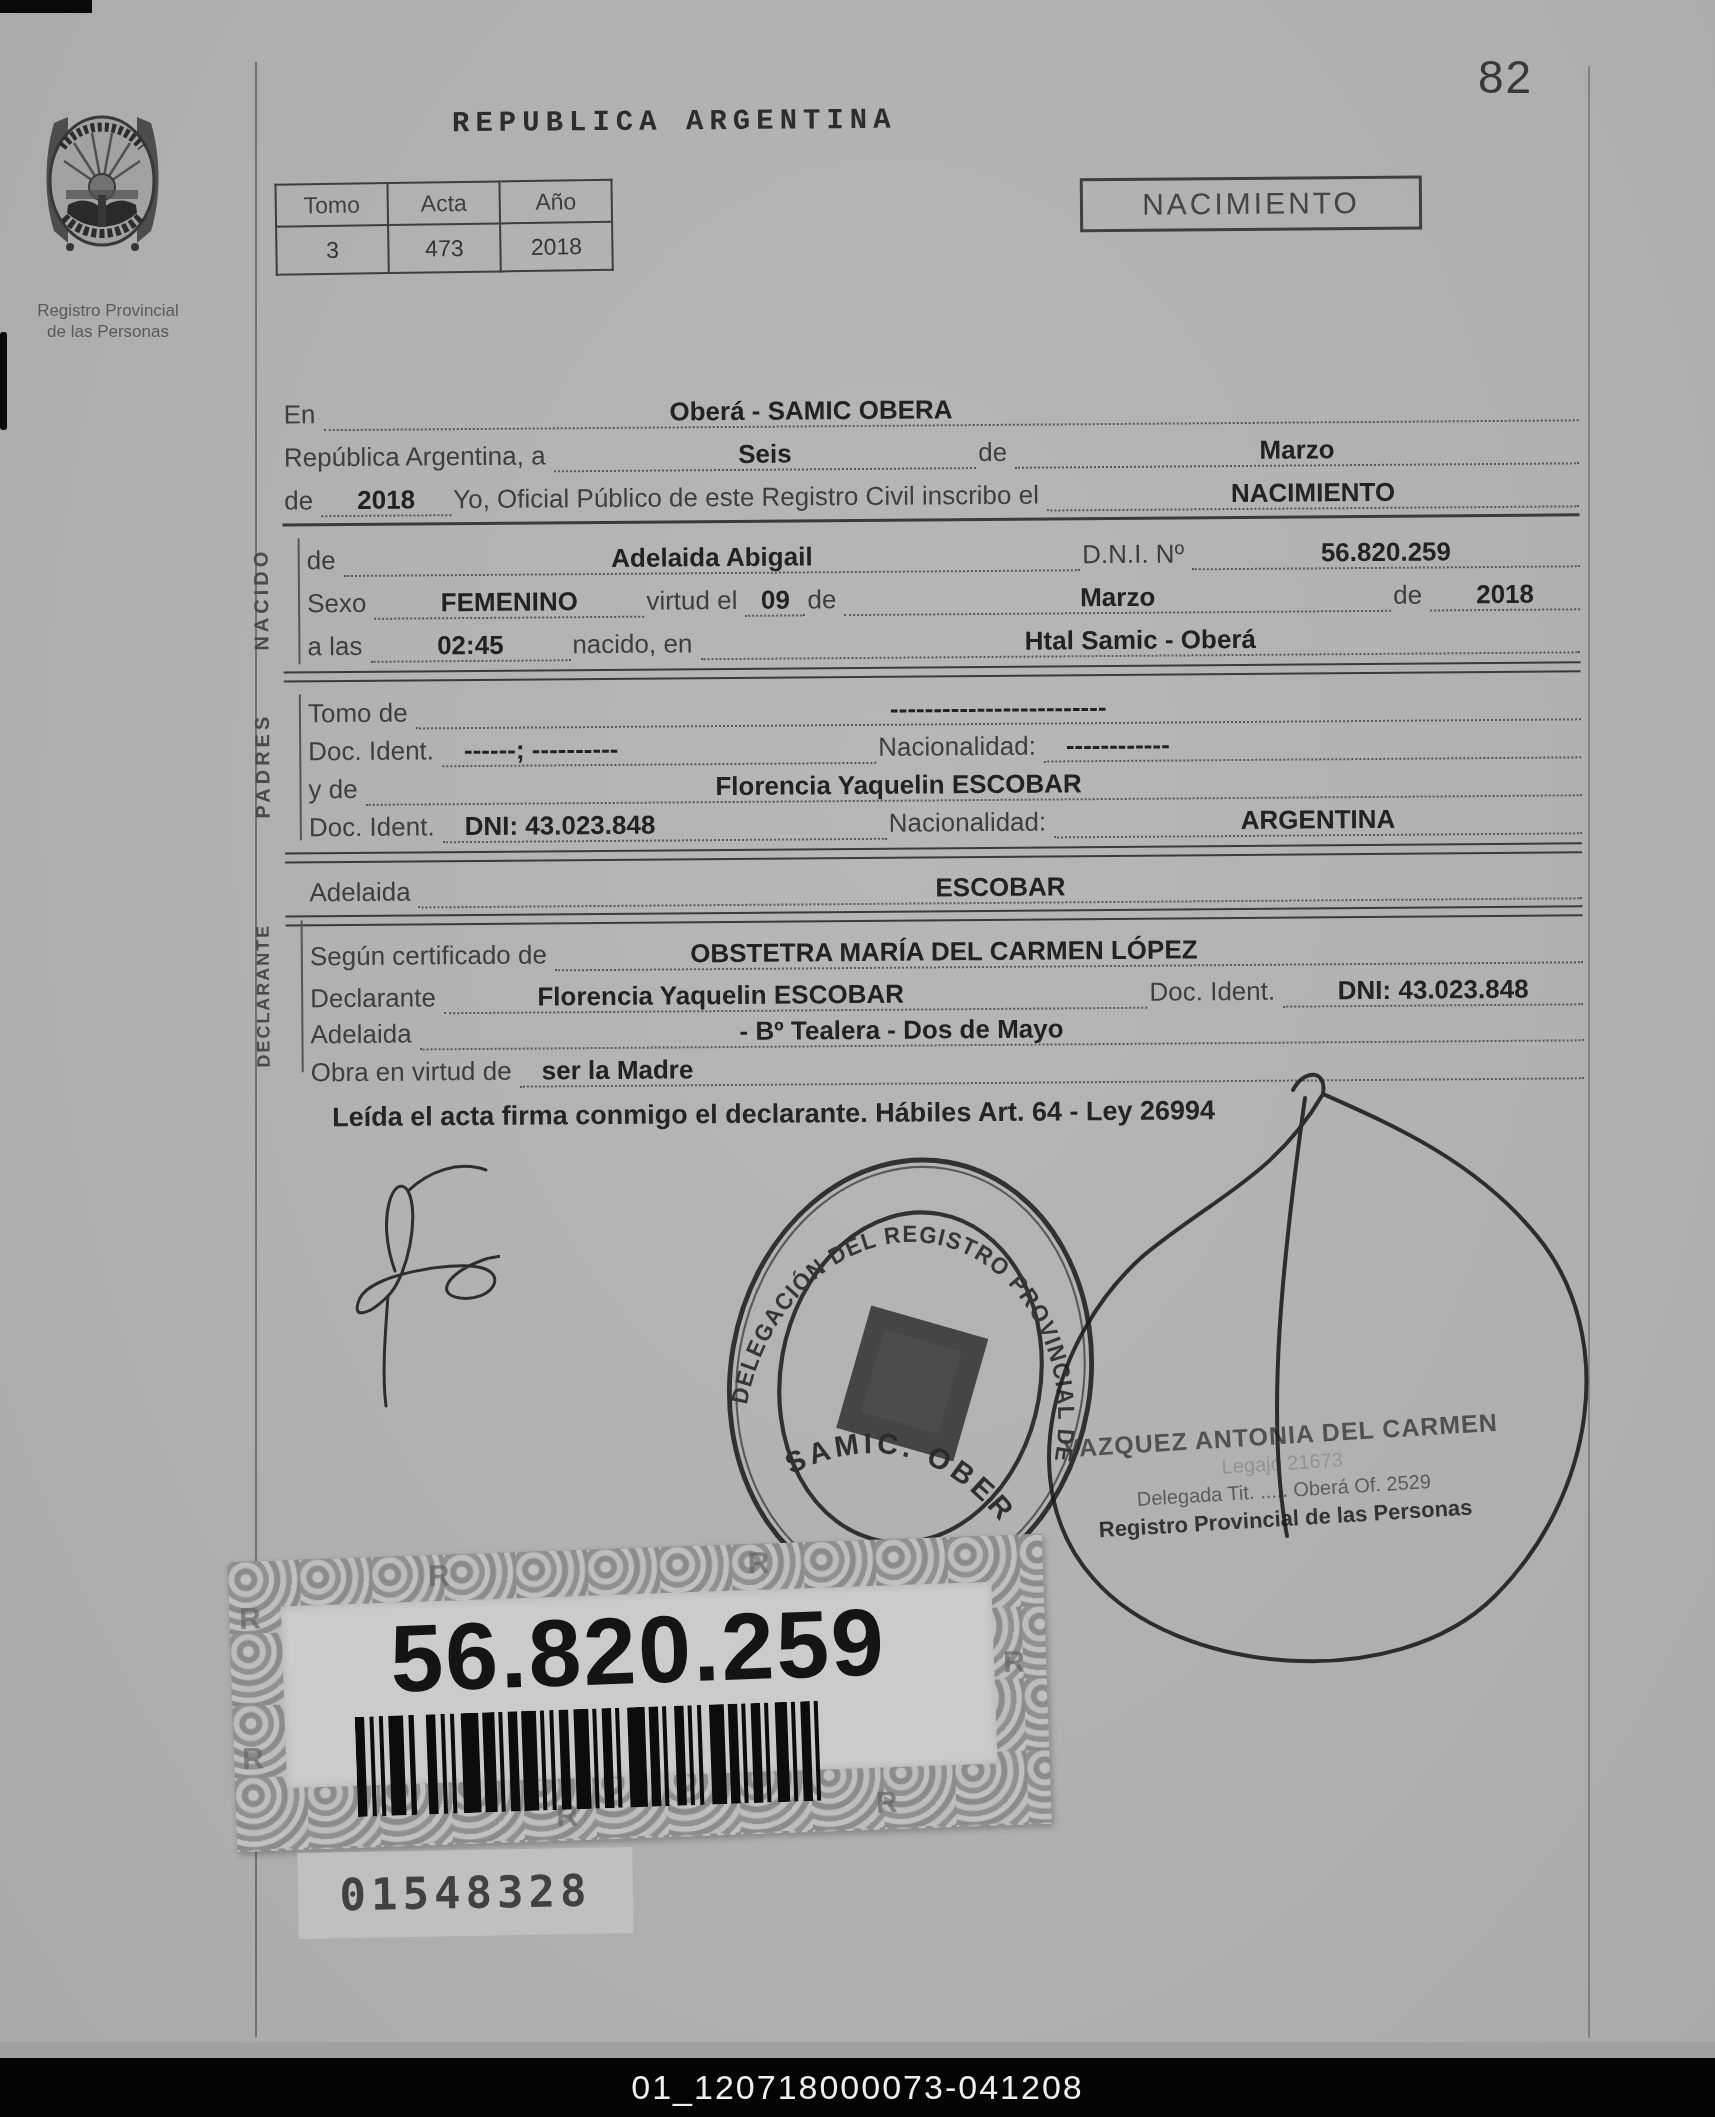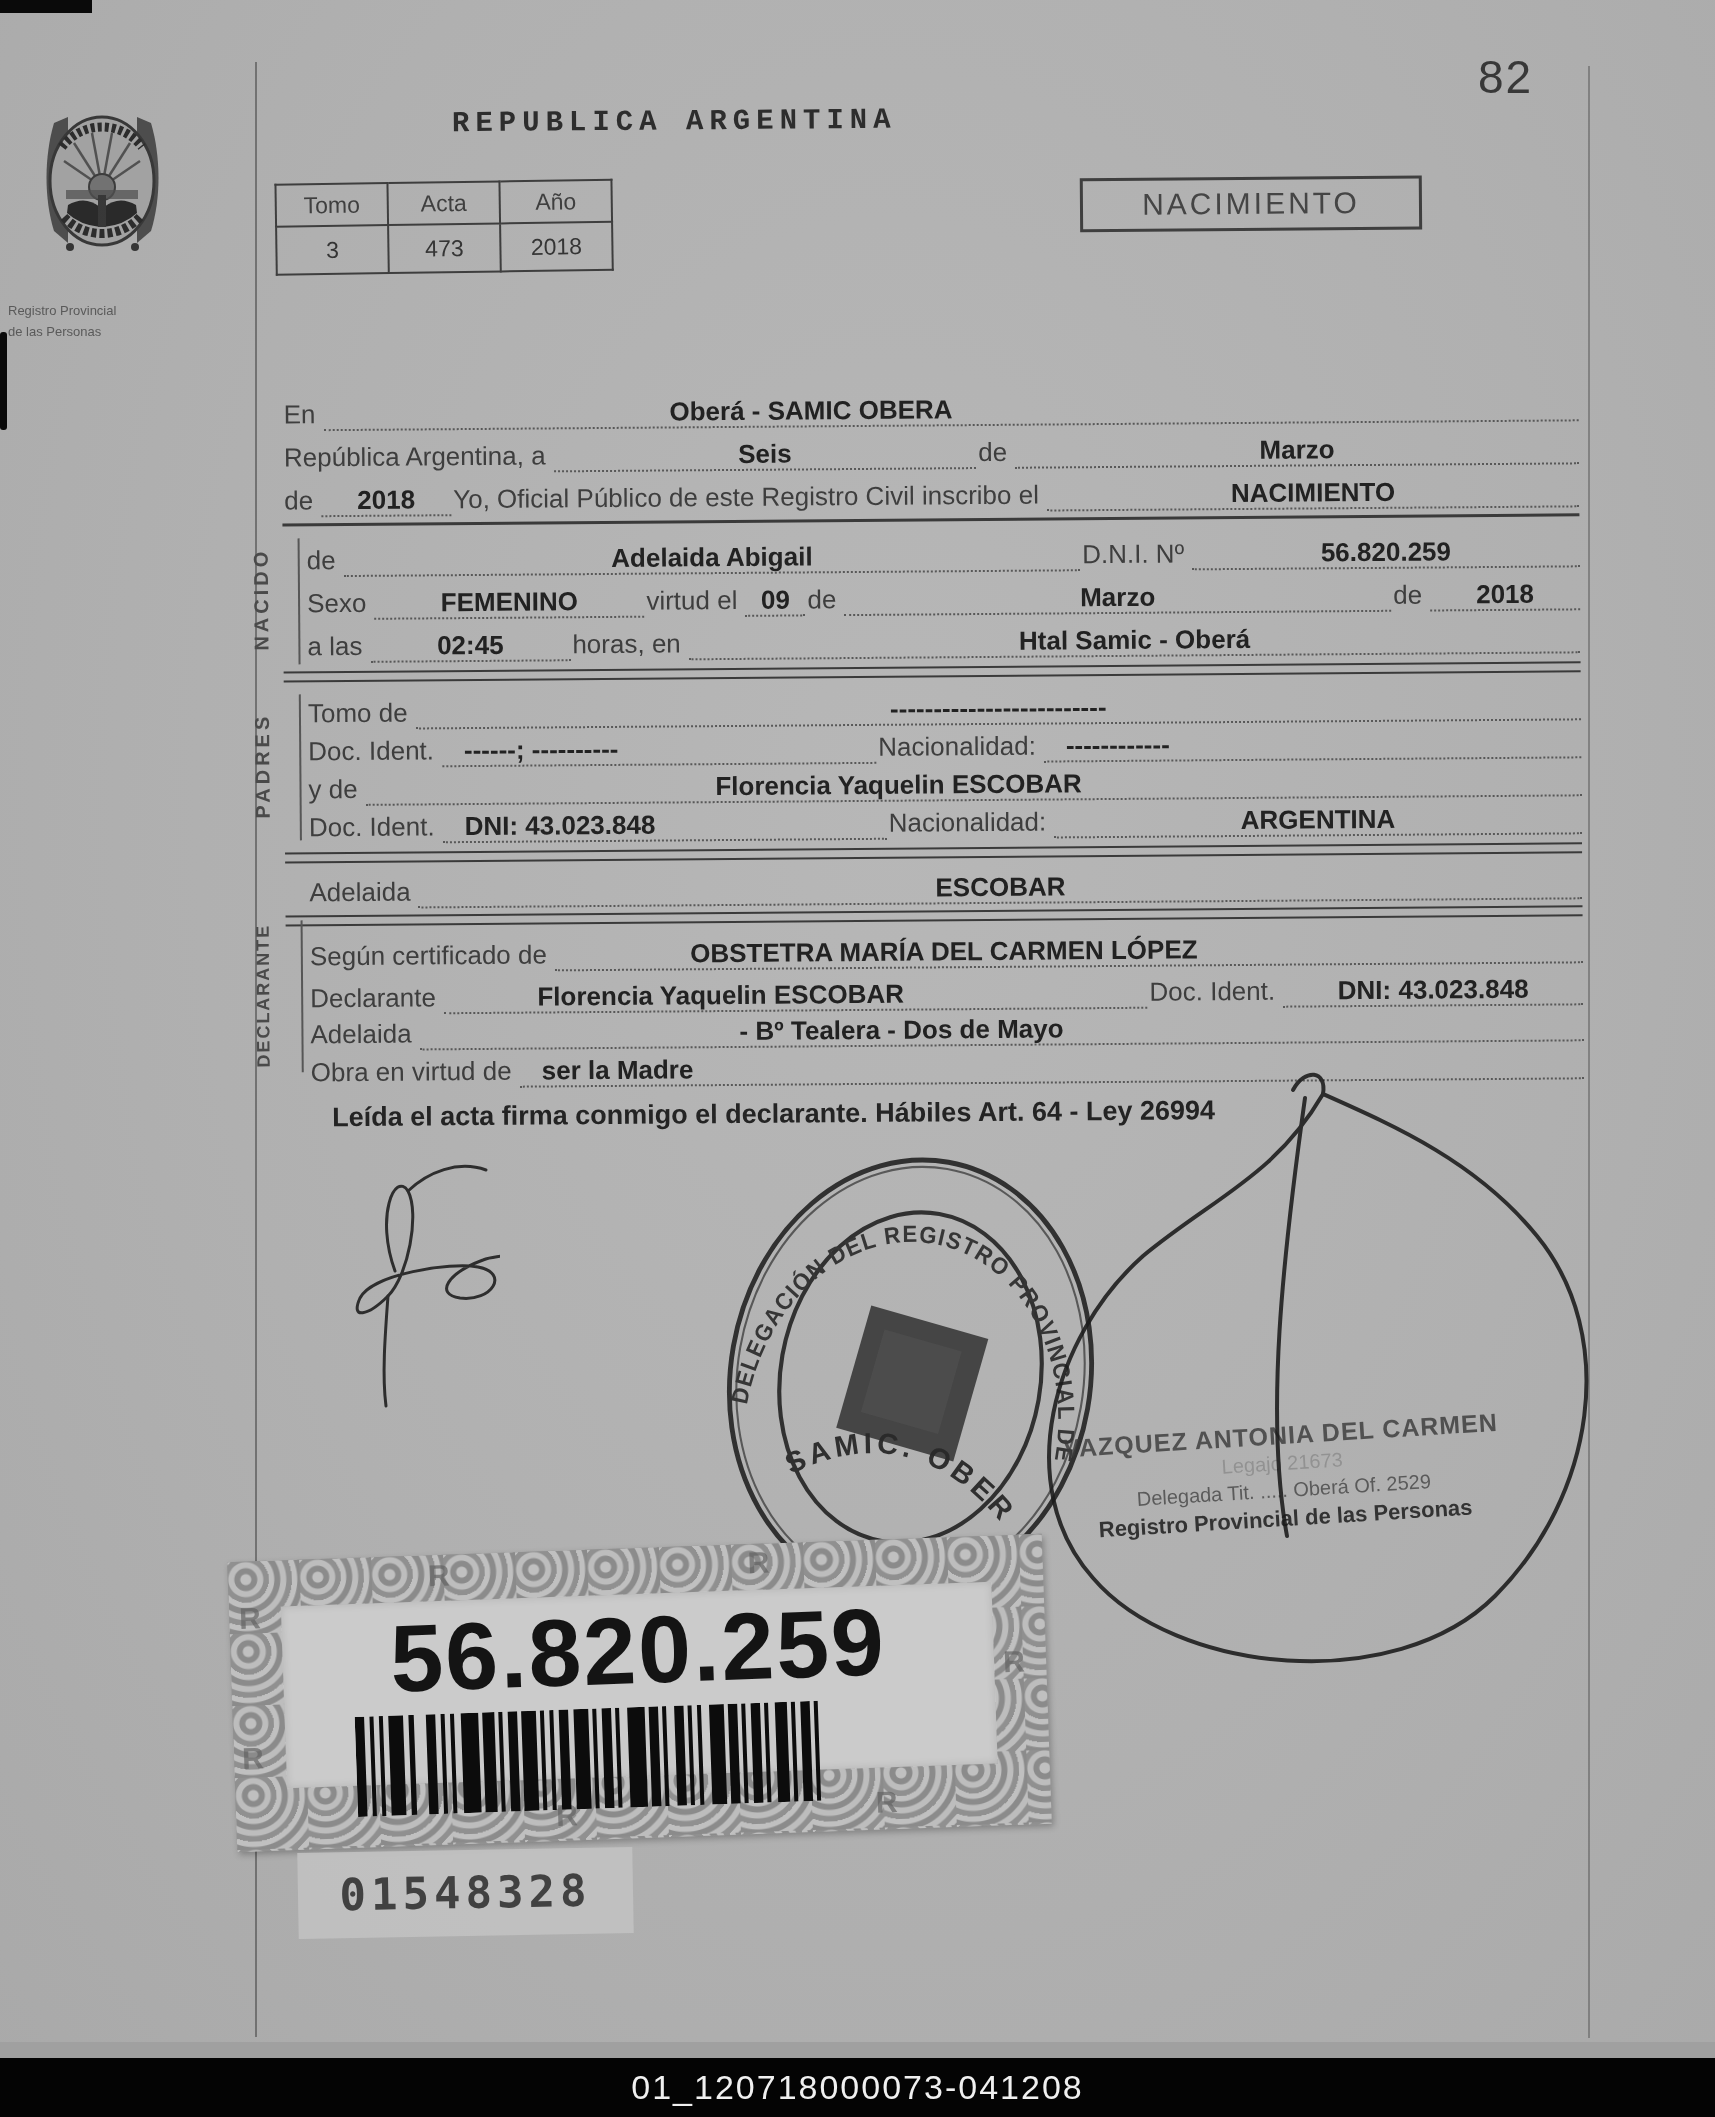"Registro Provincial" .emblem-caption { font-size: 13px -> 17px; text-align: none -> center }
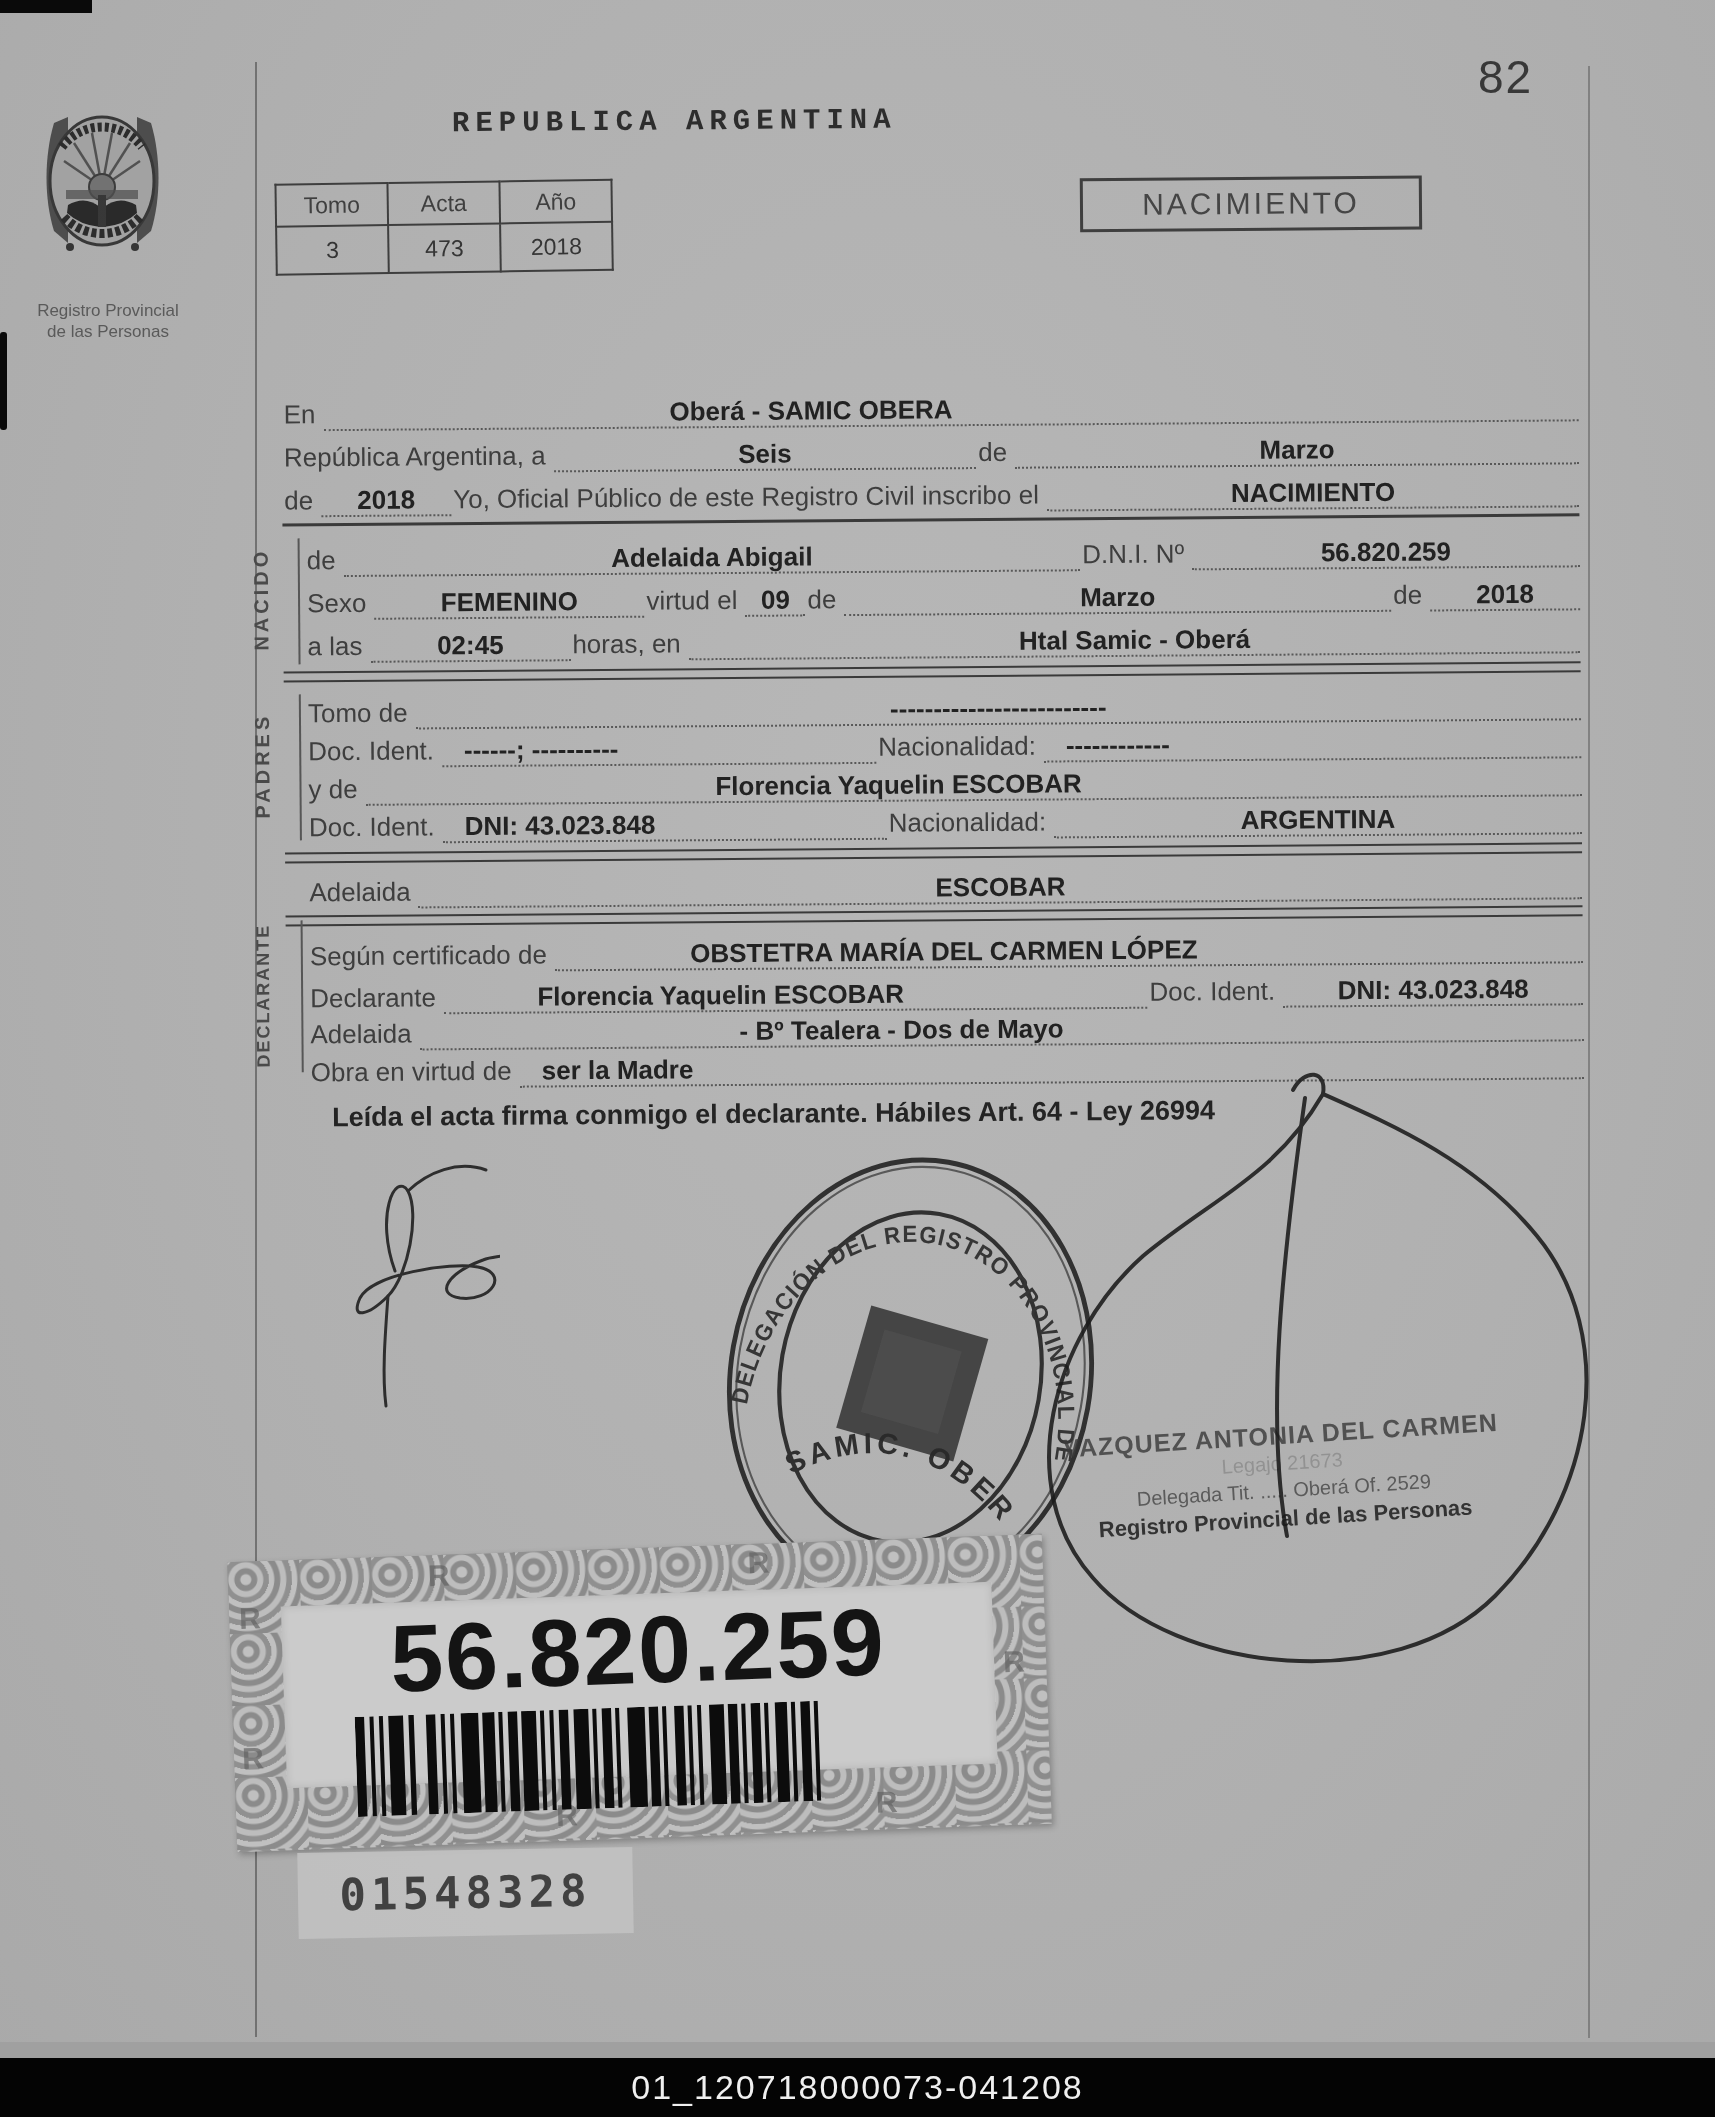"horas, en" span.lbl { text: horas -> nacido }
